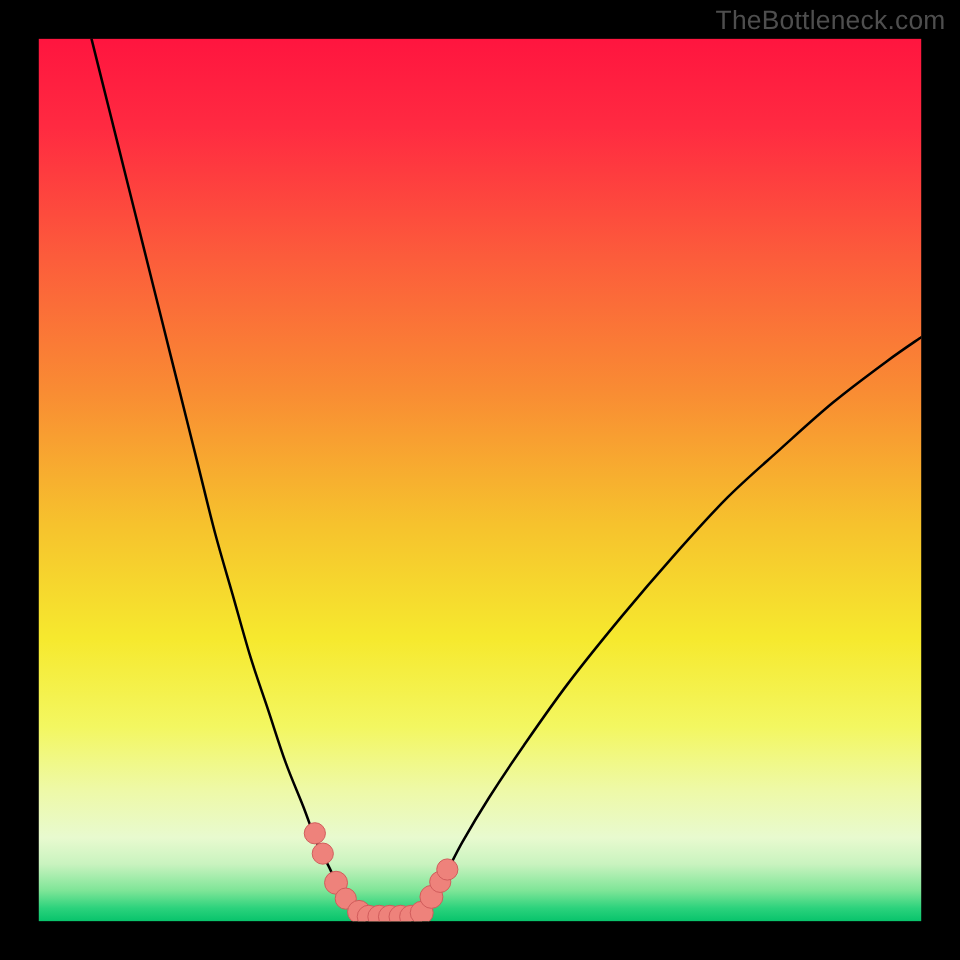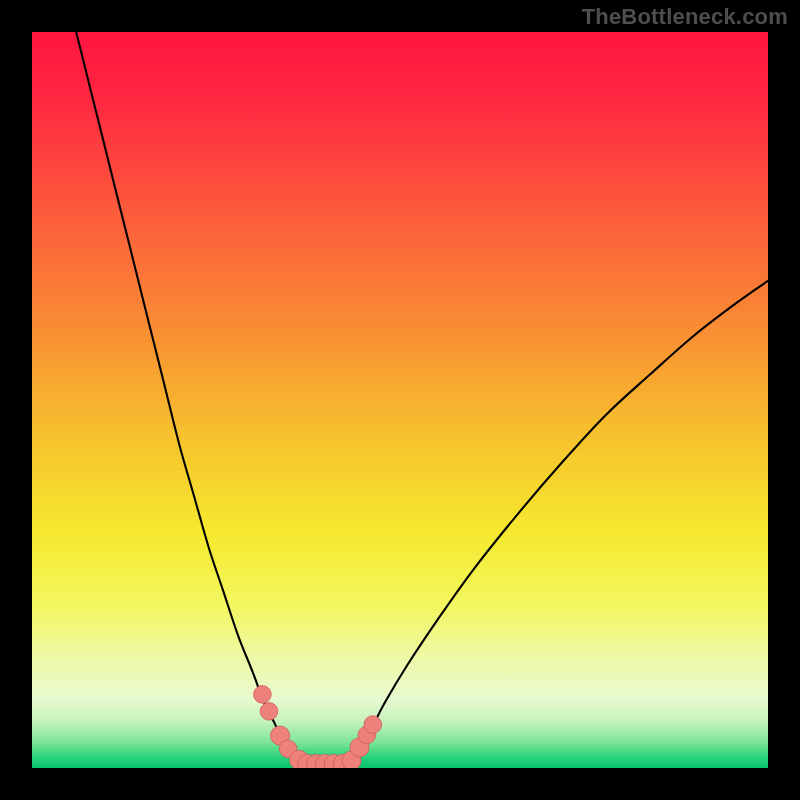"TheBottleneck.com" .watermark { font-weight: 700 -> 400 }
